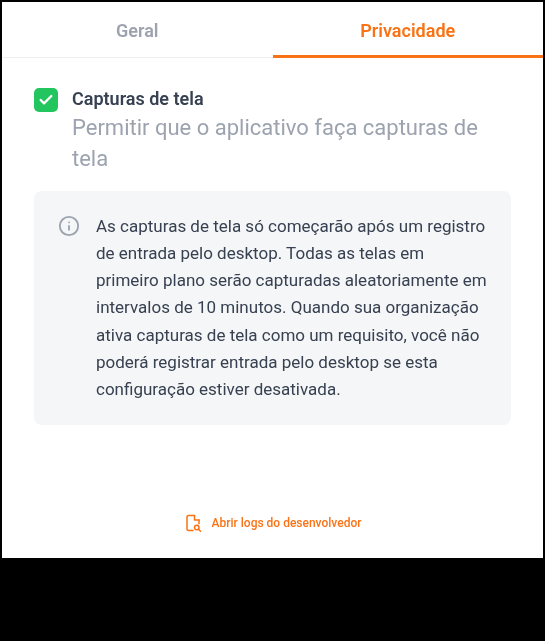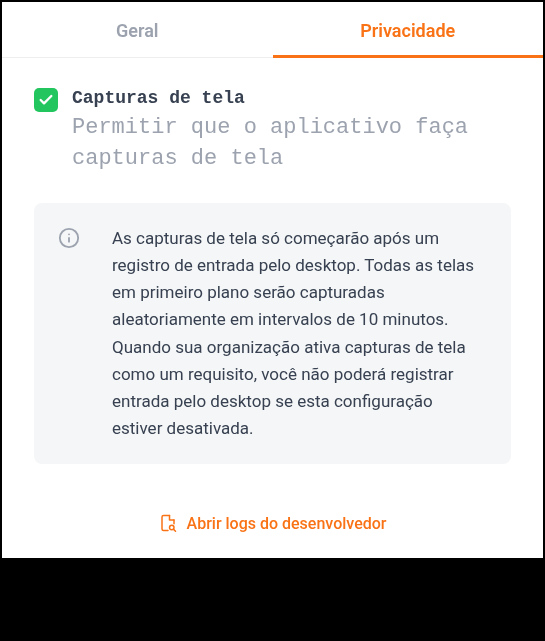"Capturas de tela" .setting-row { font-family: Liberation Mono, monospace -> none; margin-bottom: 28px -> 16px }
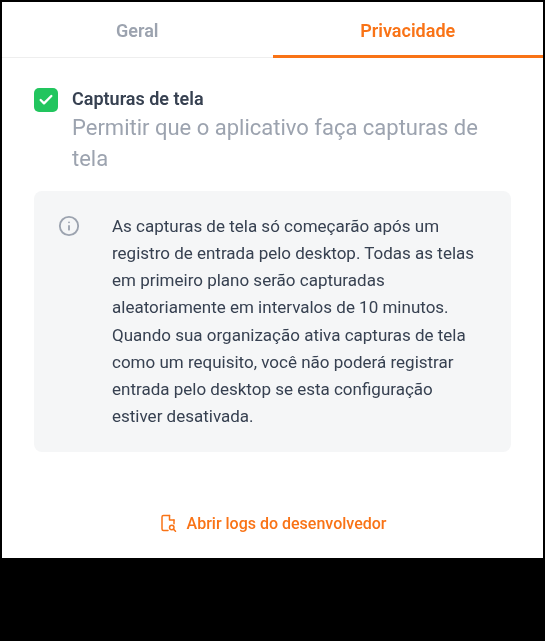"As capturas de tela só" .info-box { gap: 32px -> 16px }
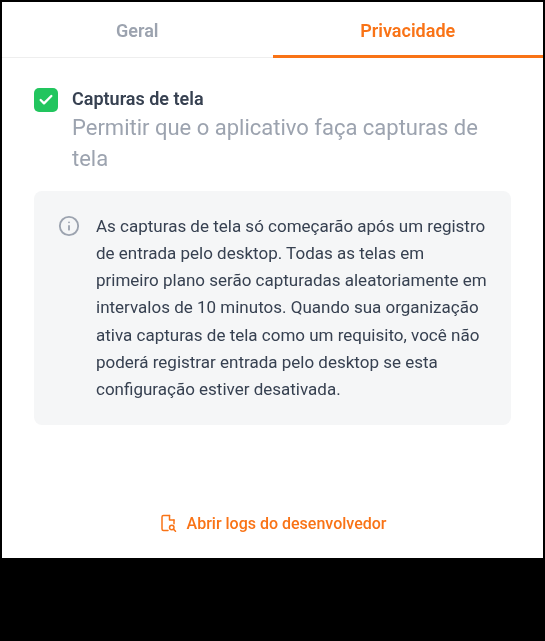"Abrir logs do desenvolvedor" .footer-link { font-size: 16px -> 12px }
